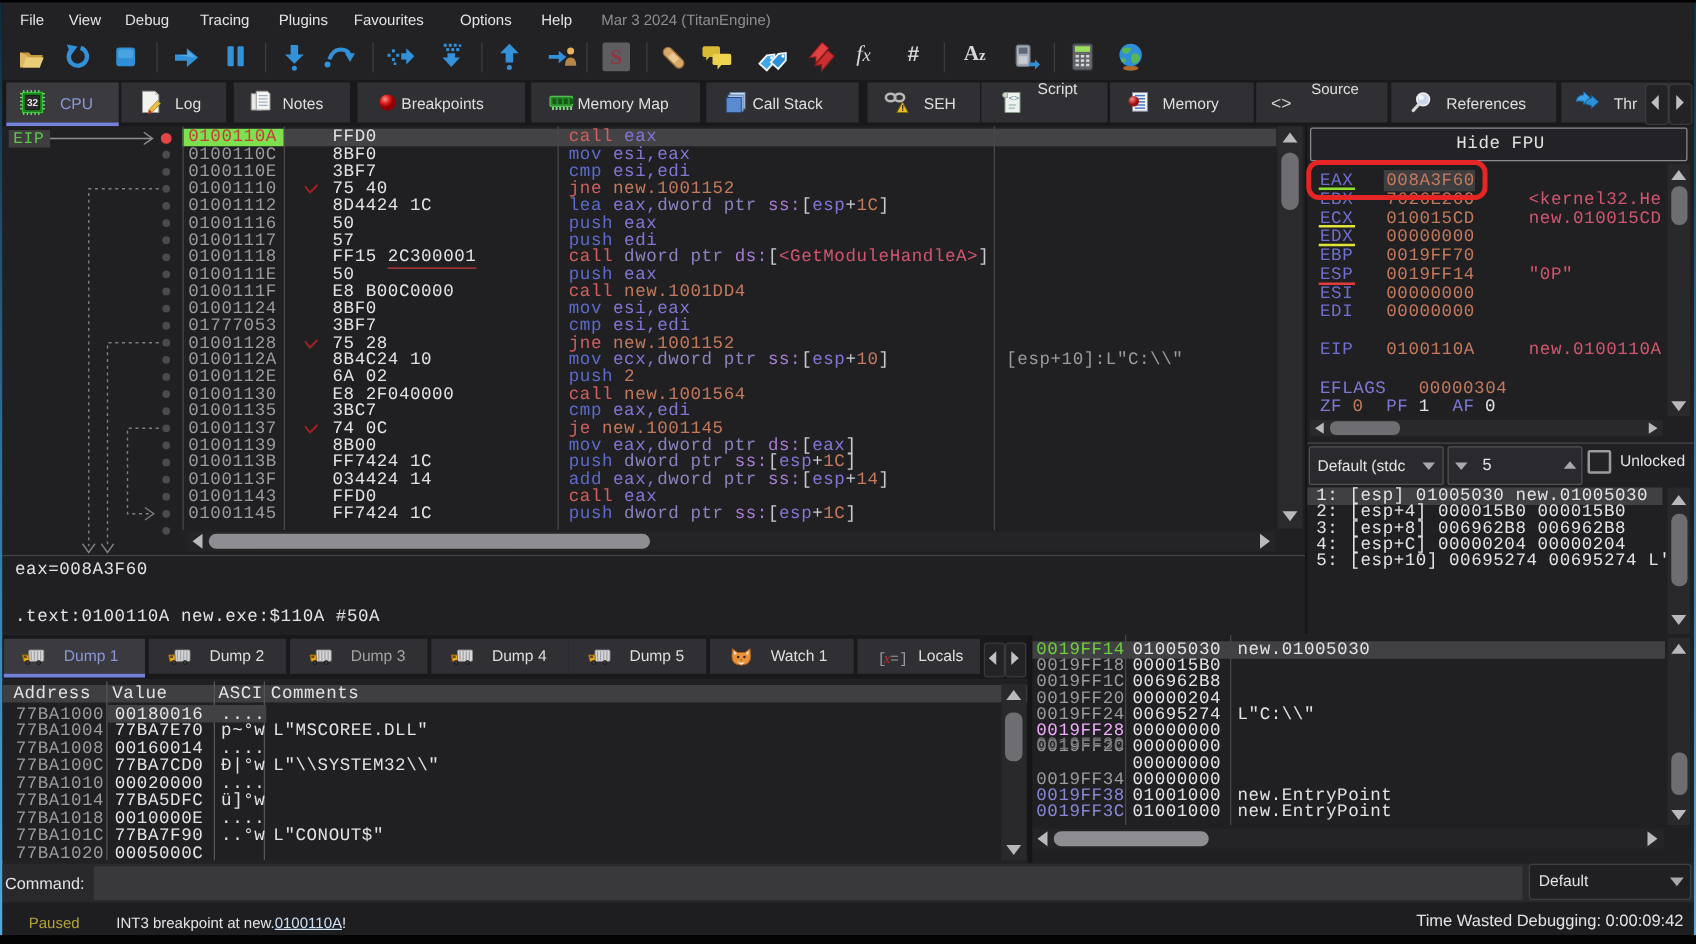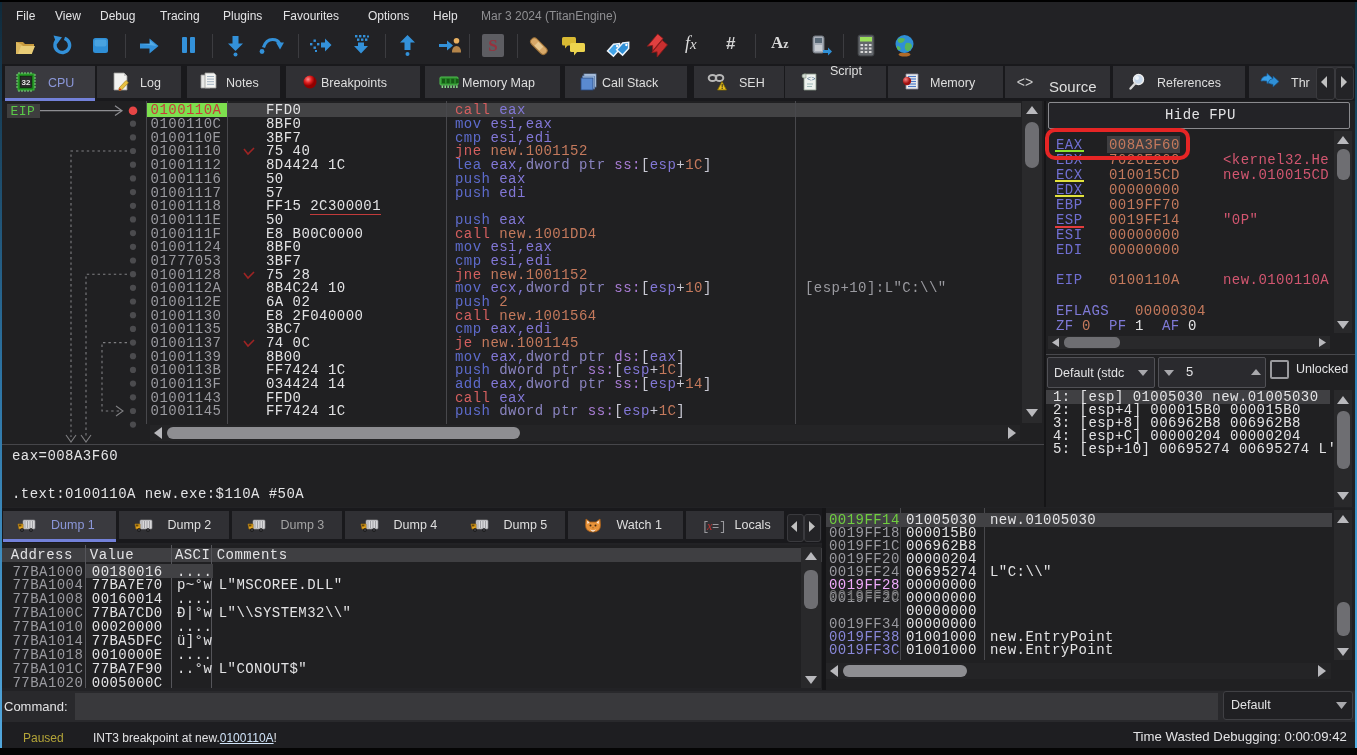"Source" span.s { font-size: 15px -> 12px; top: 80px -> 64px }
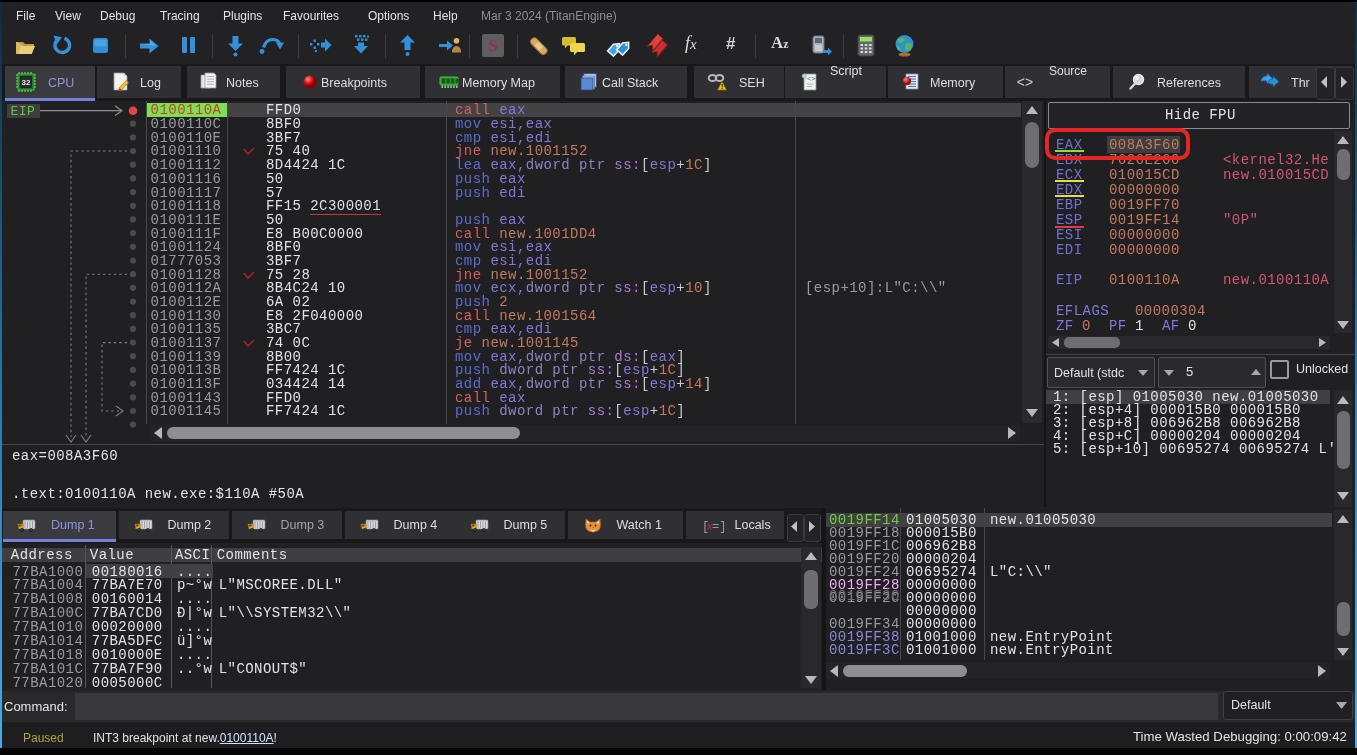"call dword ptr ds:[<GetModuleHandleA>]" span.m { html: none -> <span><span>call</span><span> </span><span>dword ptr </span><span>ds:</span><span>[</span><span>&lt;GetModuleHandleA&gt;</span><span>]</span></span> }
